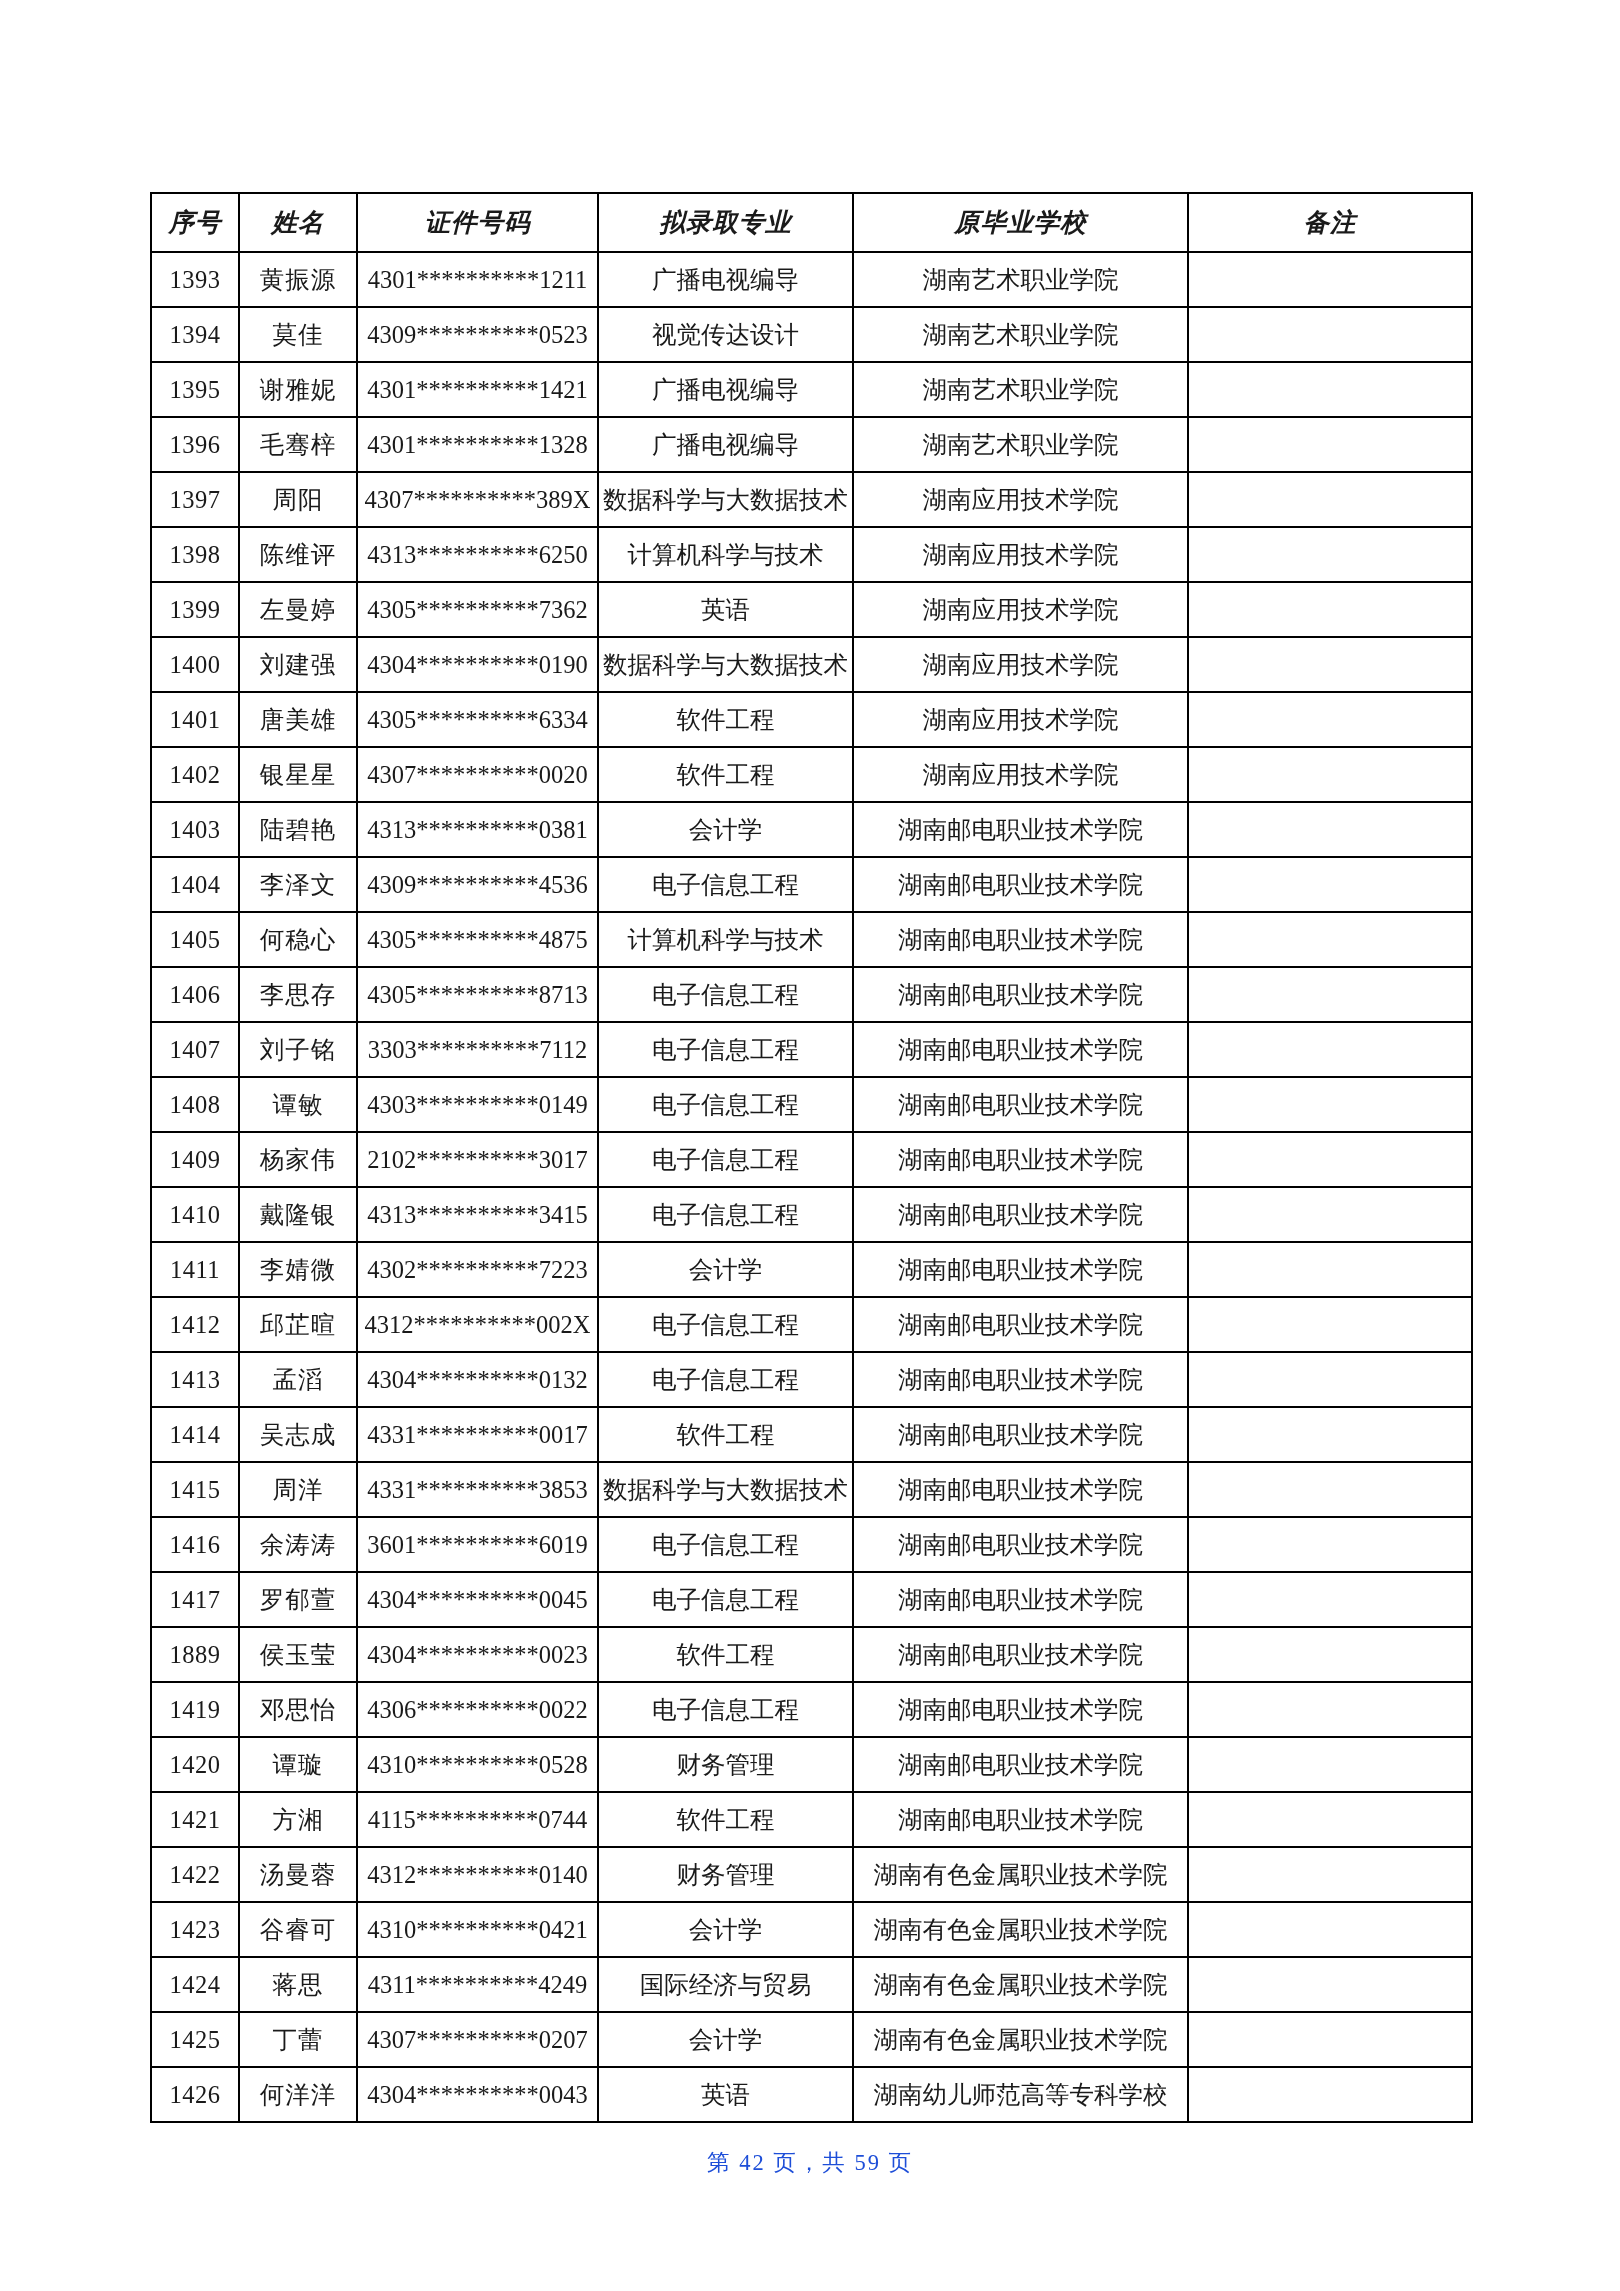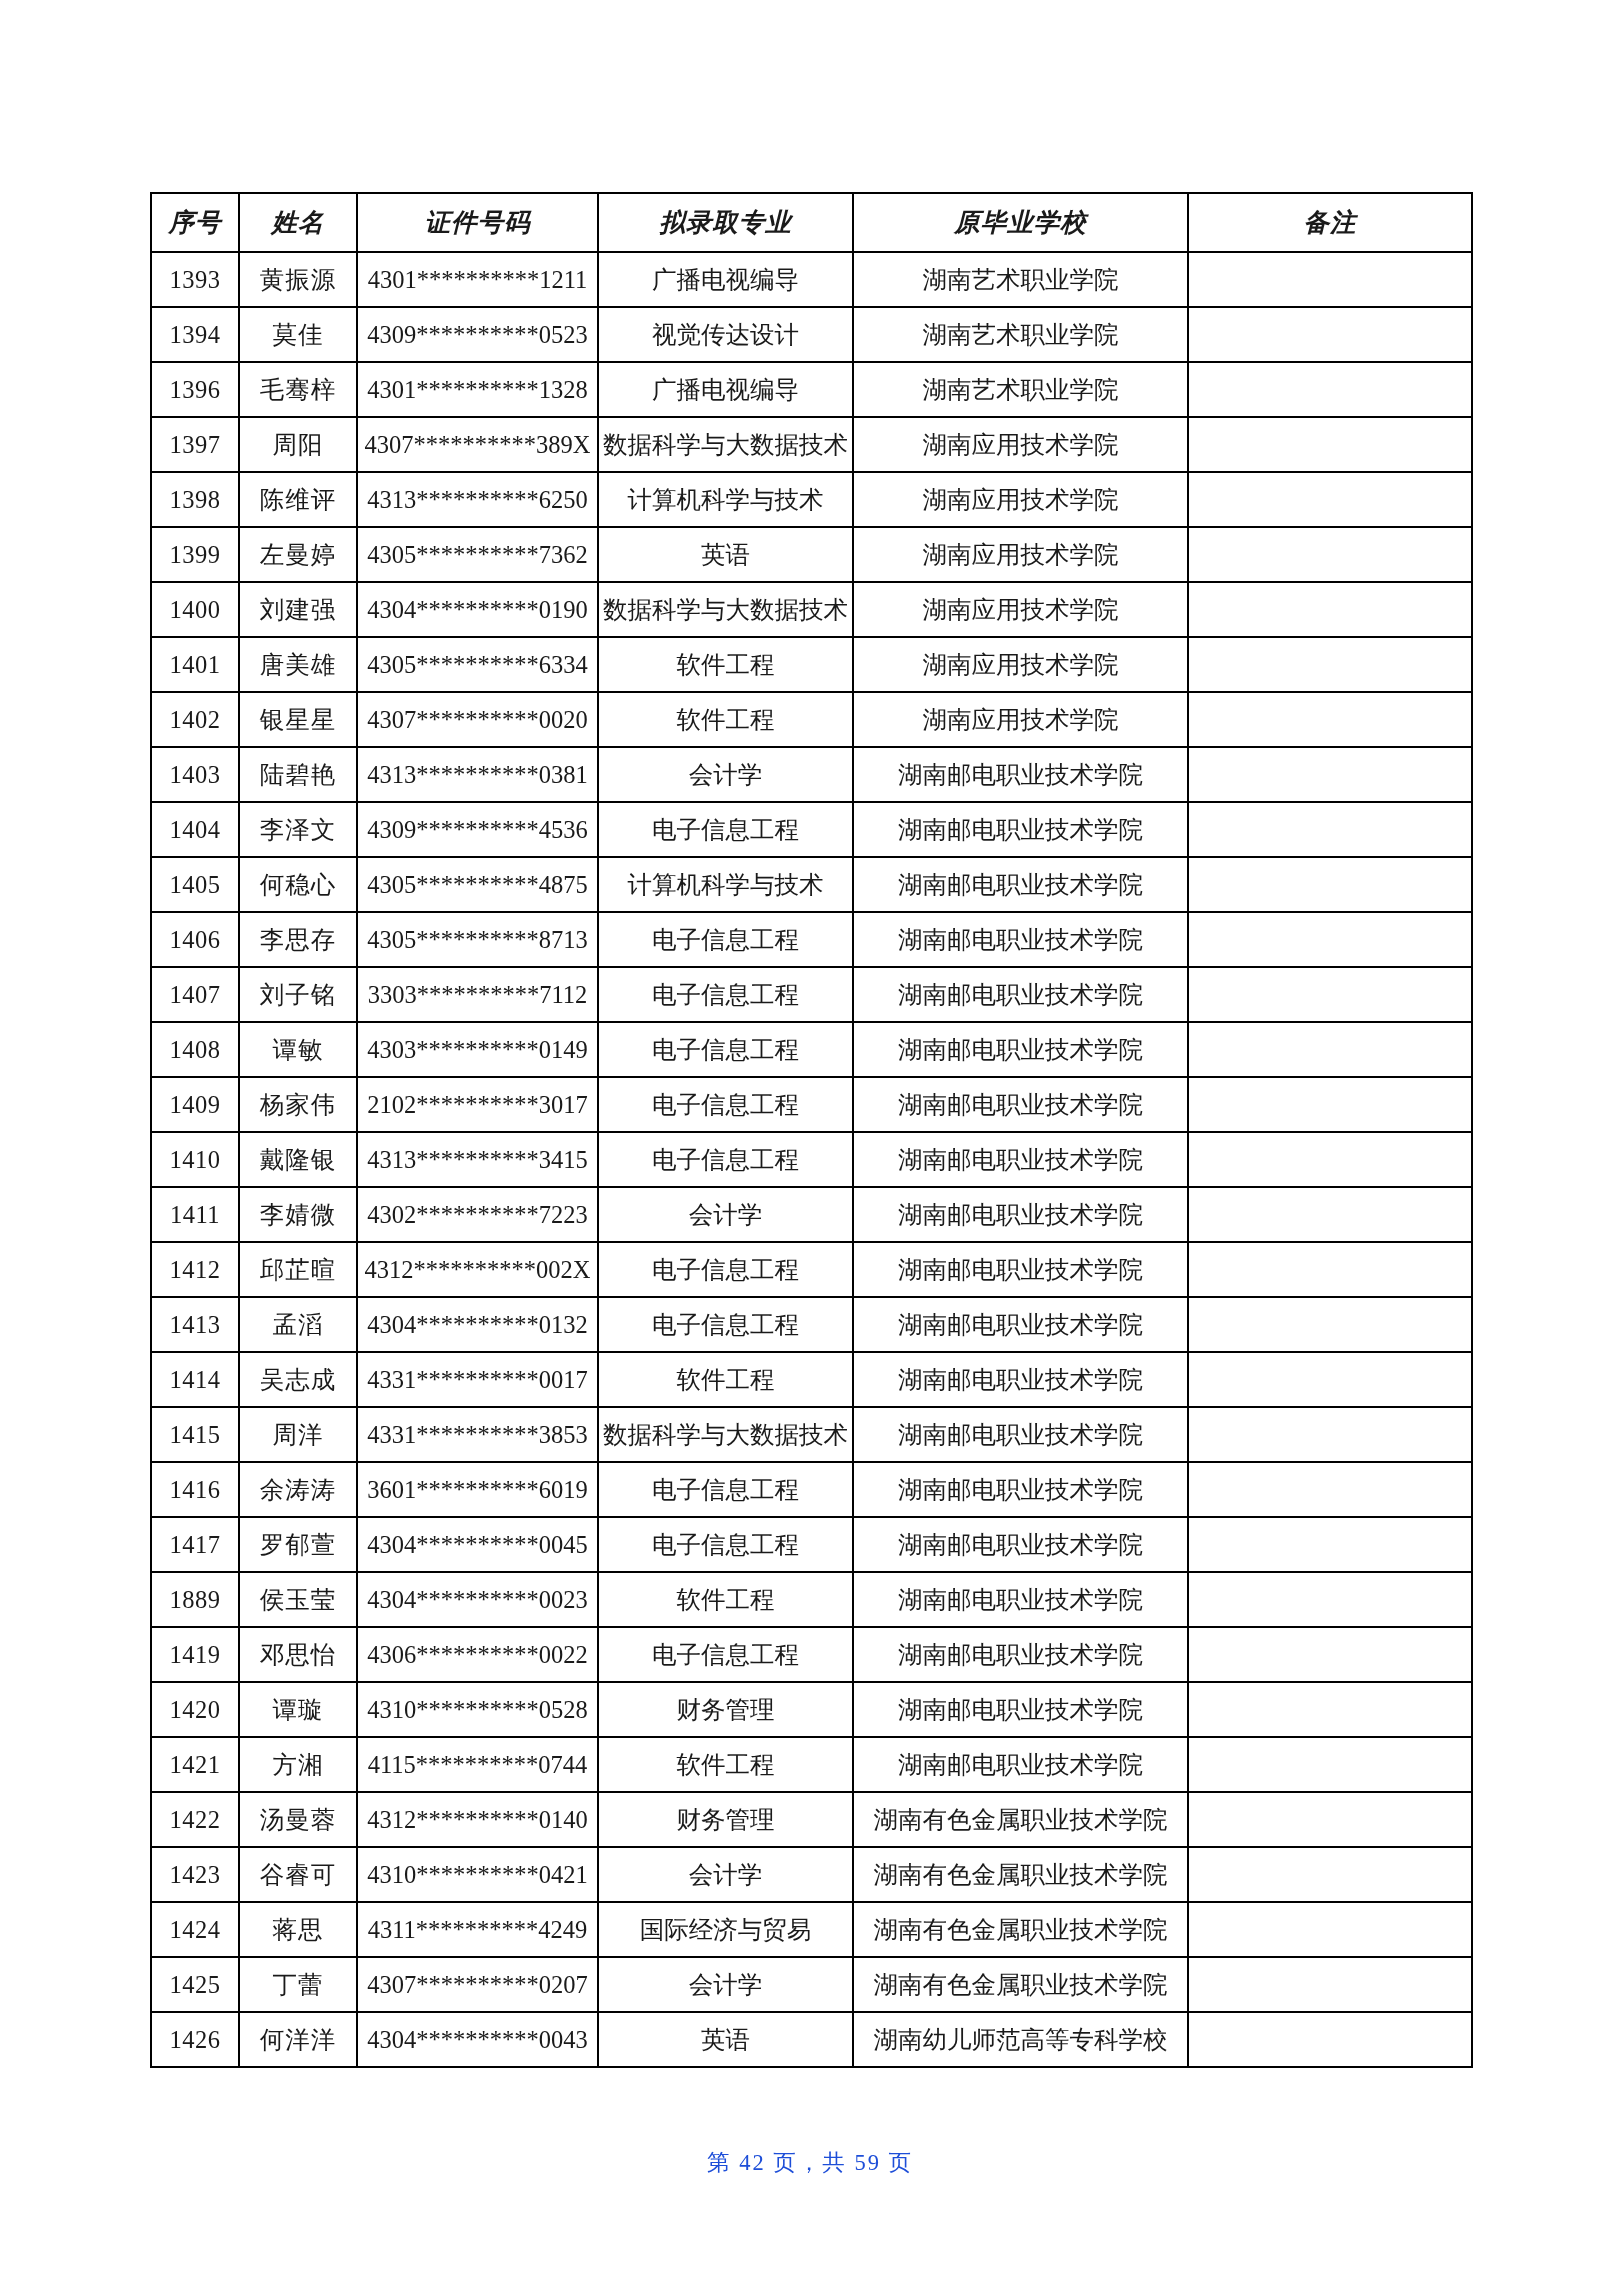"1395" tr { html: none -> <tr> <td>1395</td> <td>谢雅妮</td> <td>4301**********1421</td> <td>广播电视编导</td> <td>湖南艺术职业学院</td> <td></td> </tr> }
